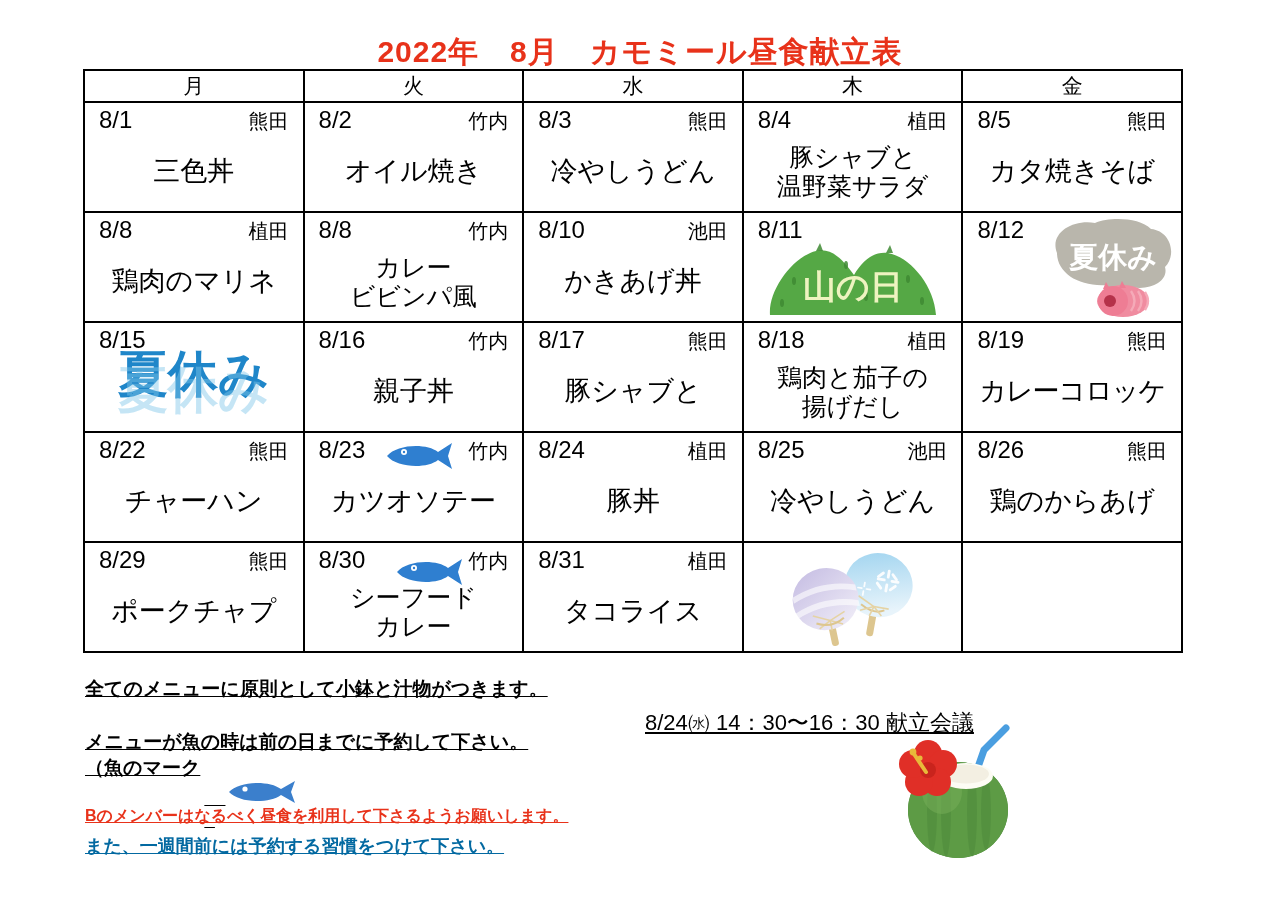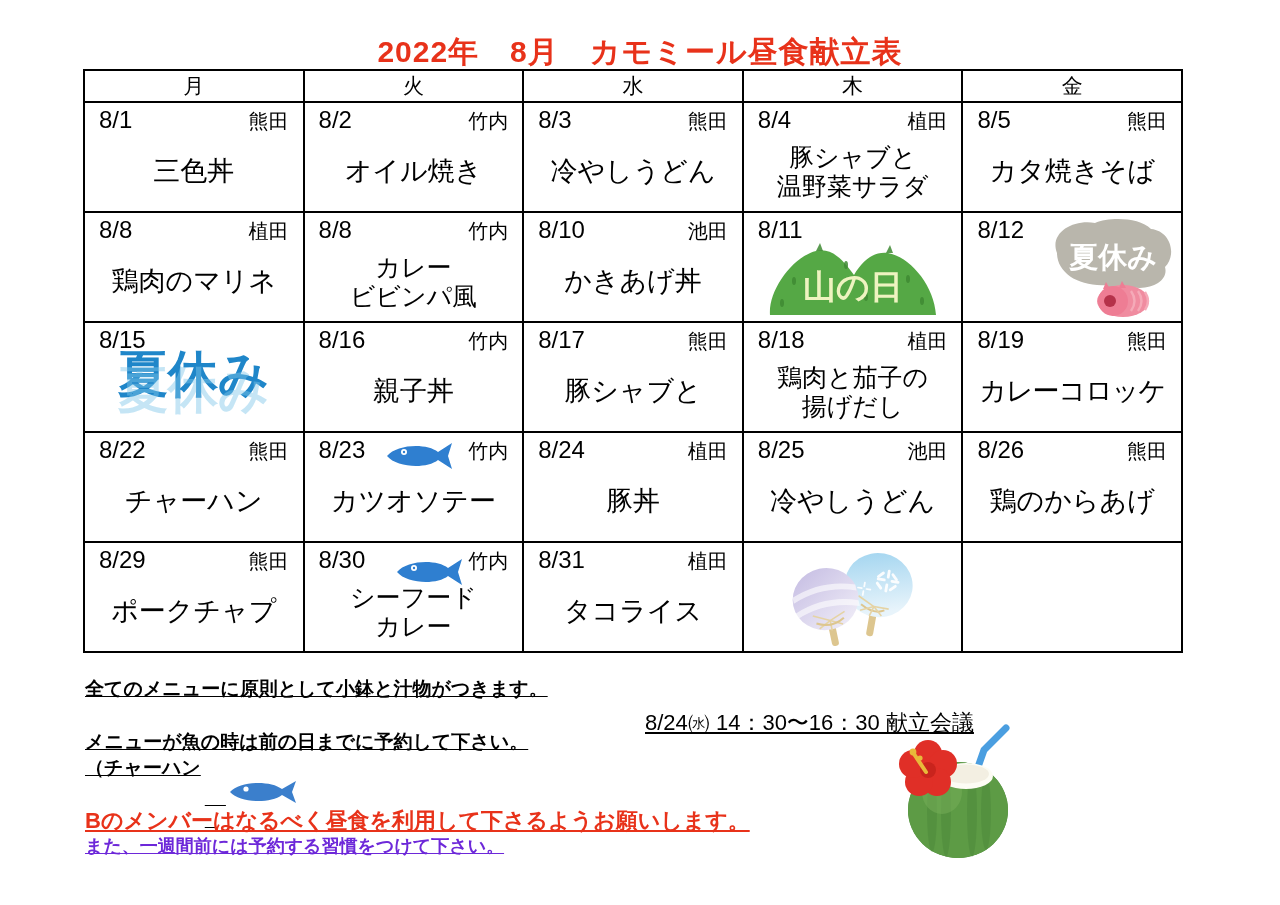"（チャーハン" span { text: チャーハン -> 魚のマーク }
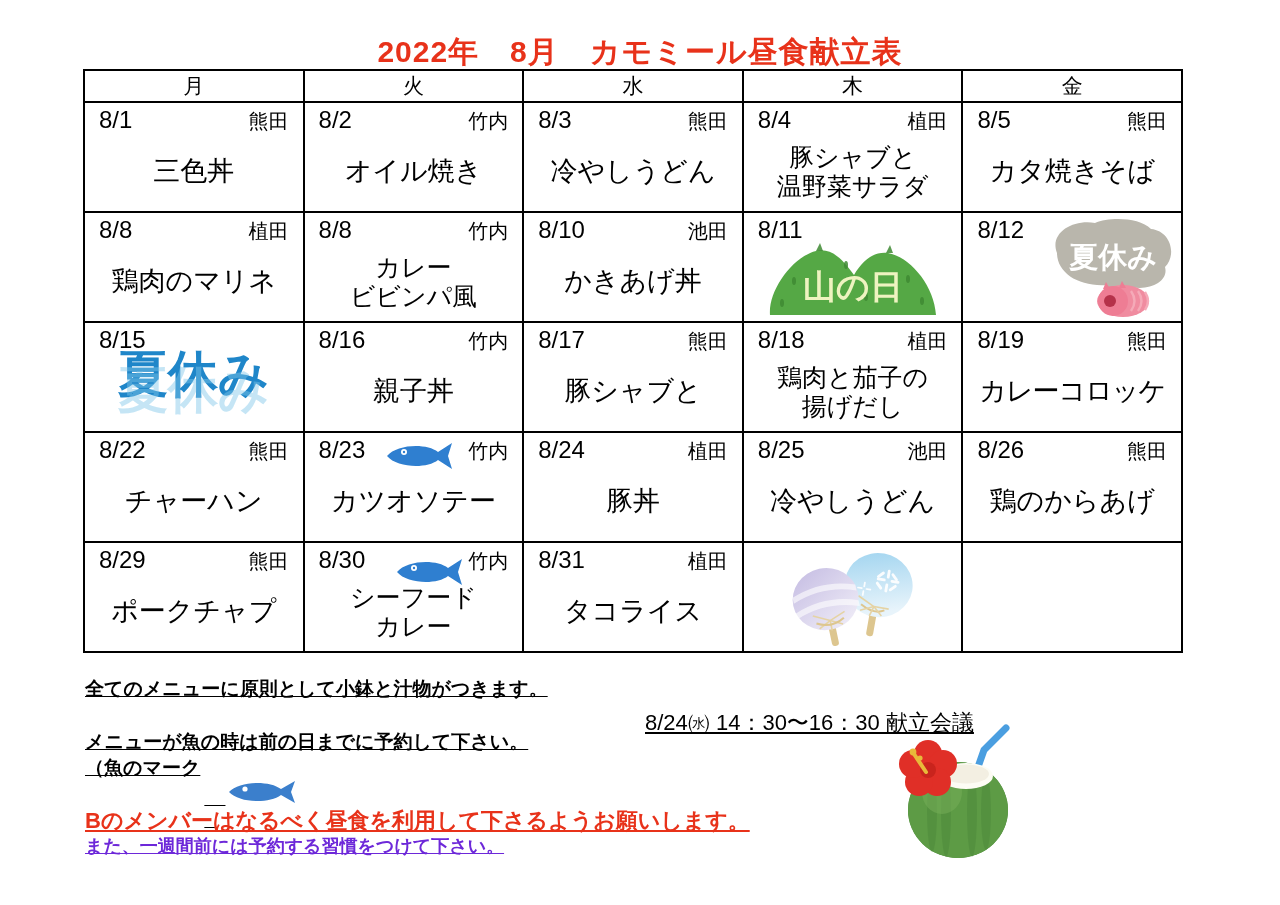"Bのメンバーはなるべく昼食を利用して下さるようお願いします。" #note-b-1 { font-size: 22px -> 16px }
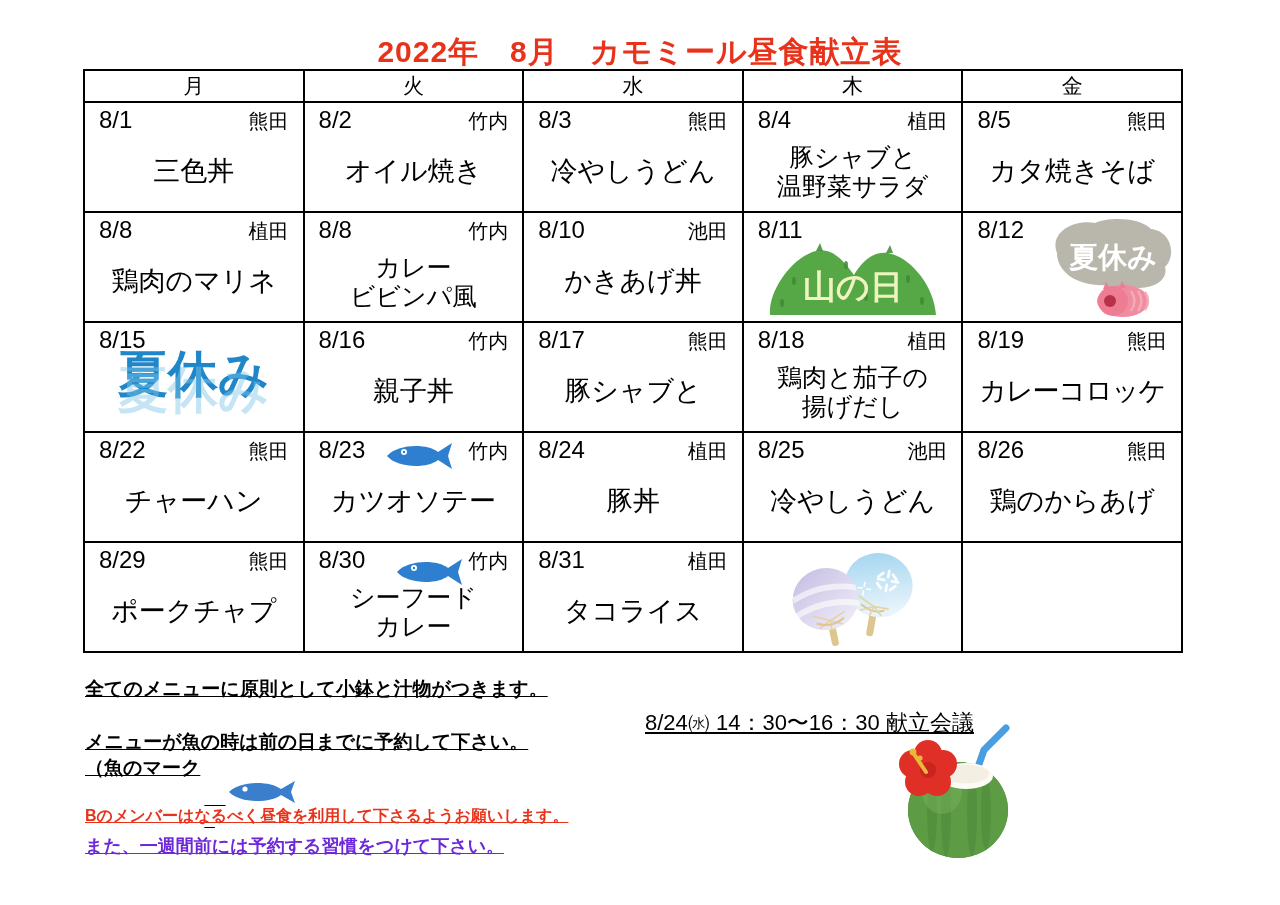"また、一週間前には予約する習慣をつけて下さい。" #note-b-2 { color: #6d28d9 -> #0369a1 }
